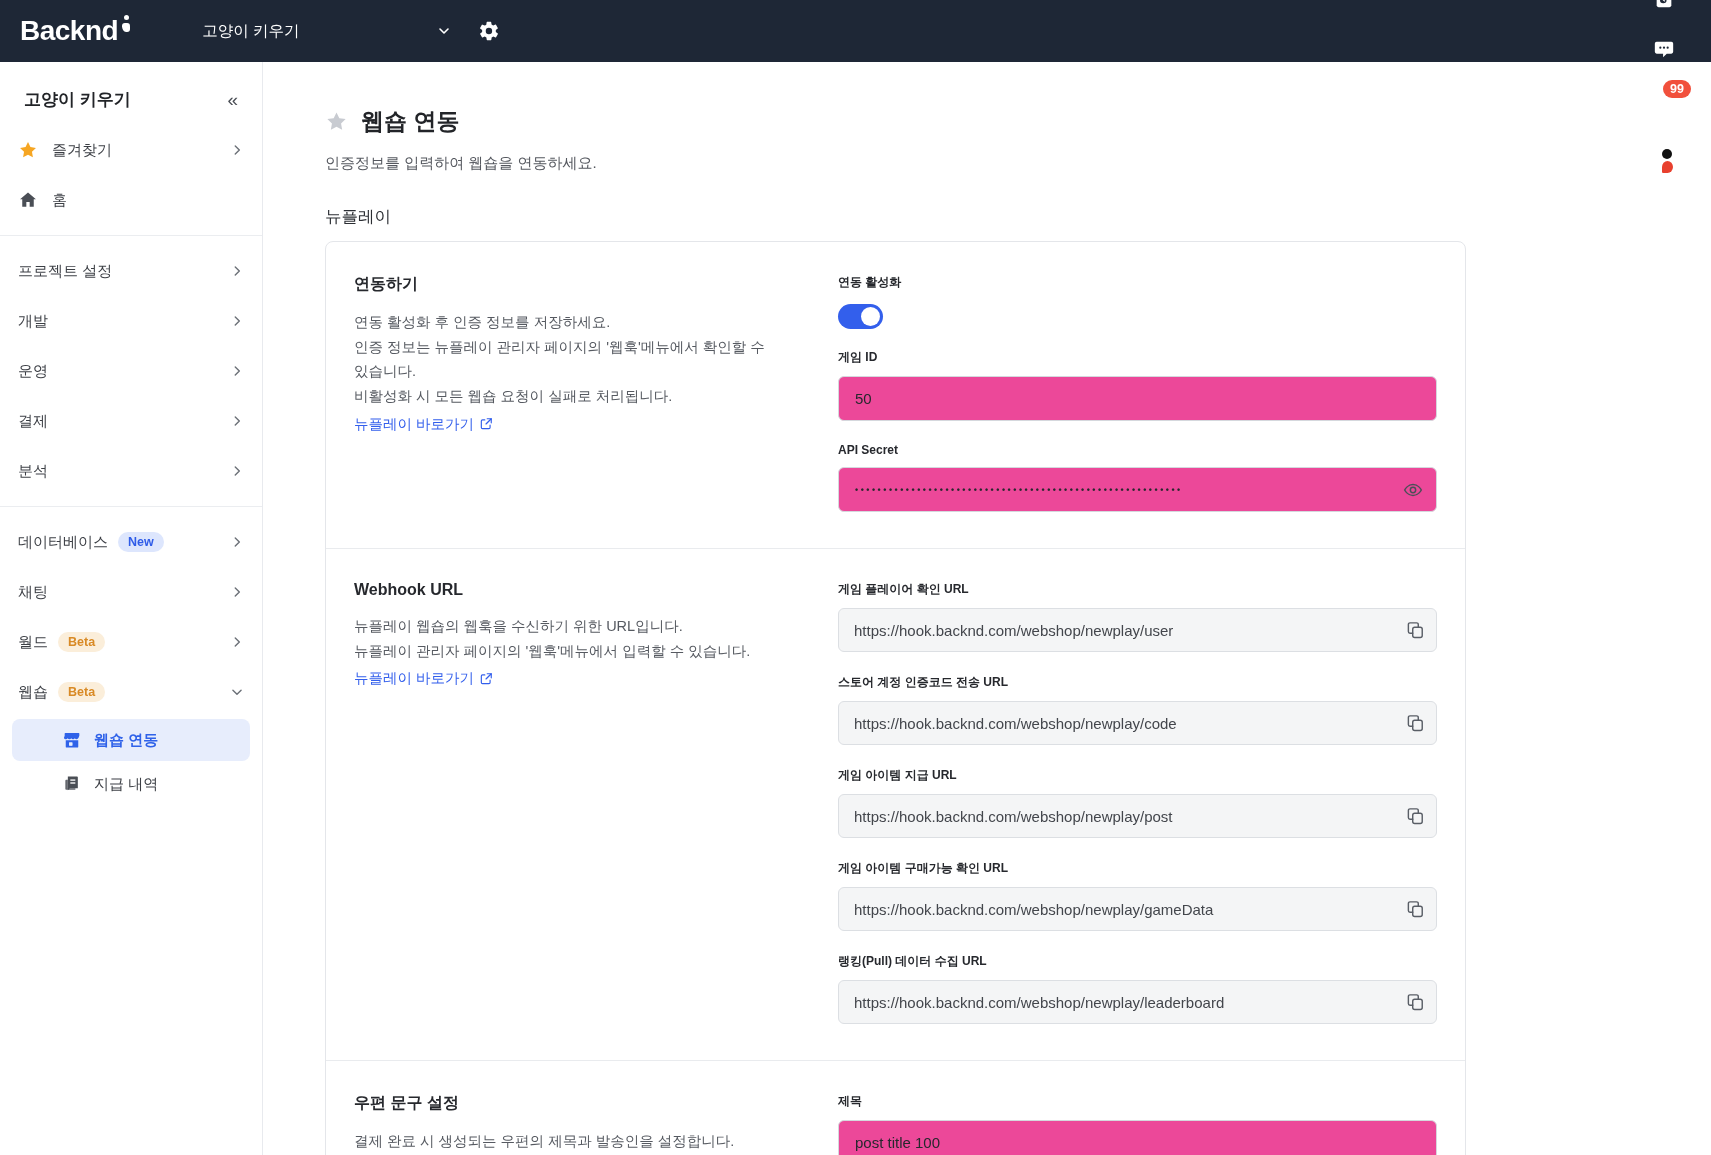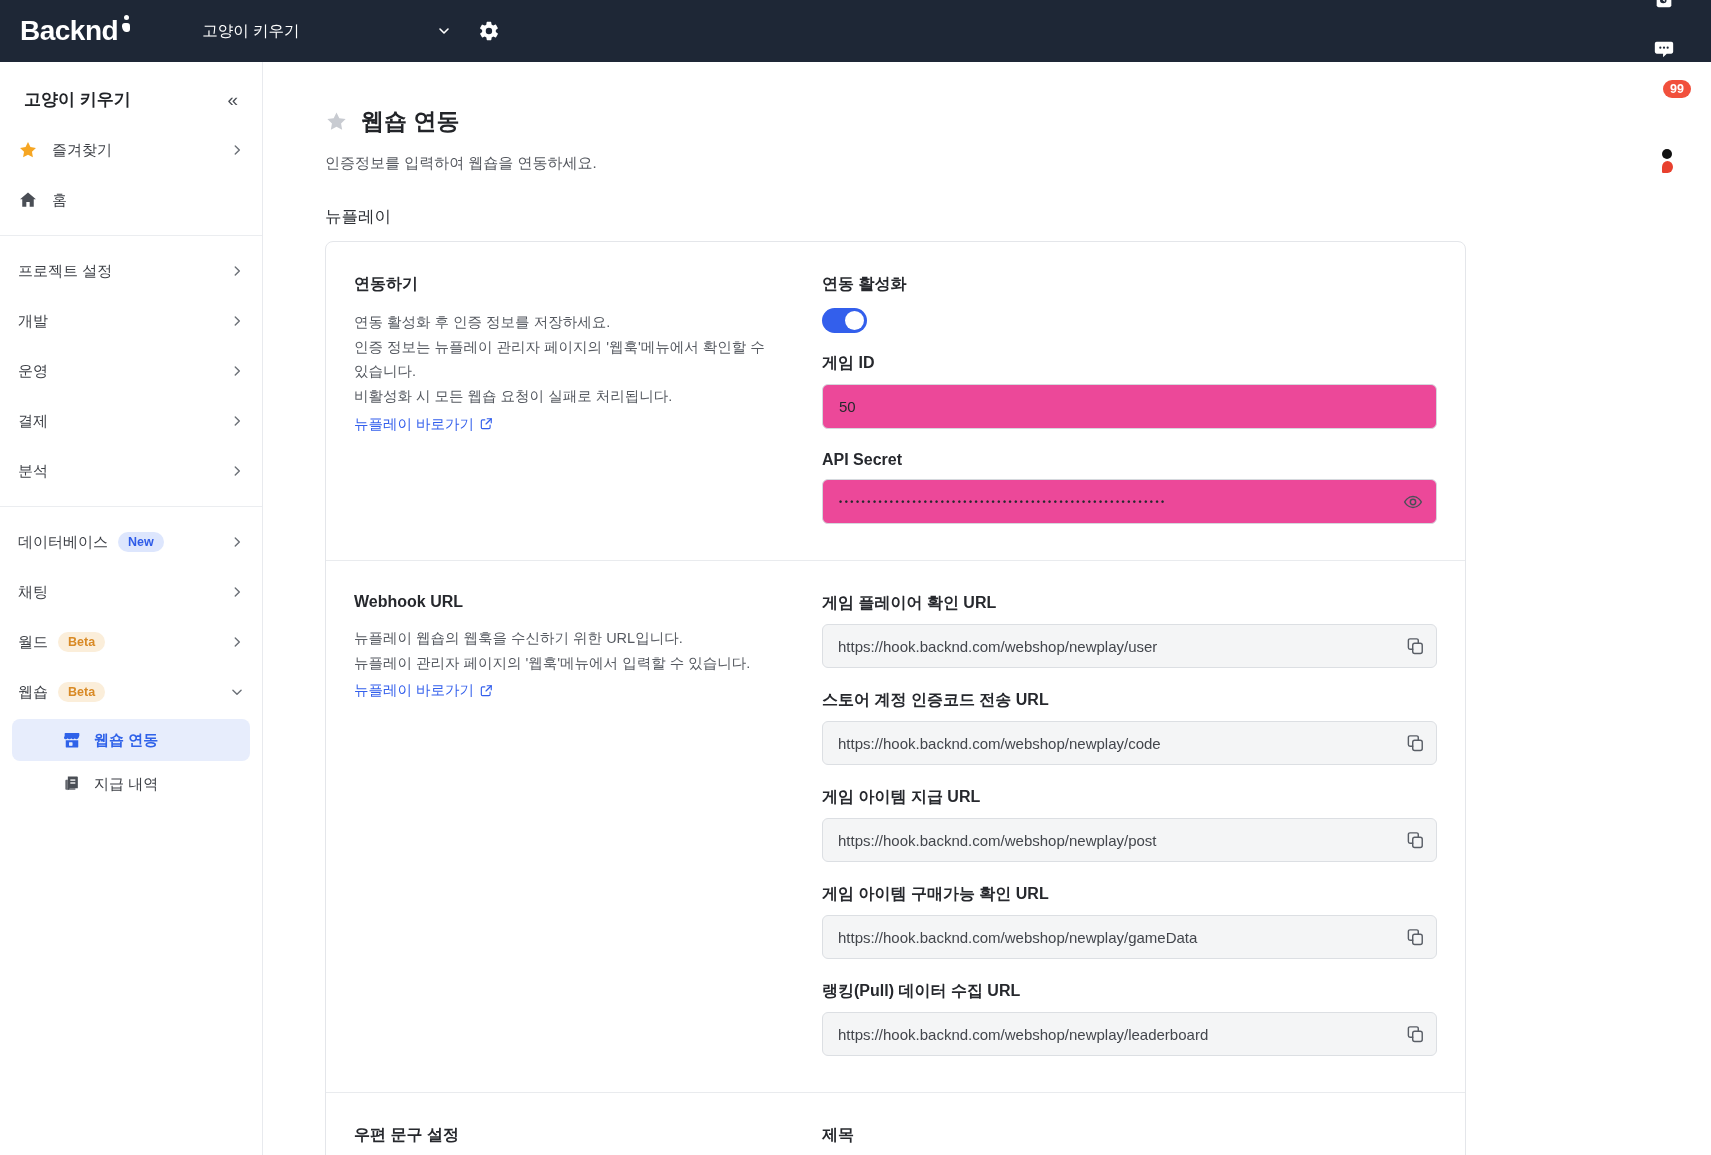"연동하기" .card-row { gap: none -> 16px }
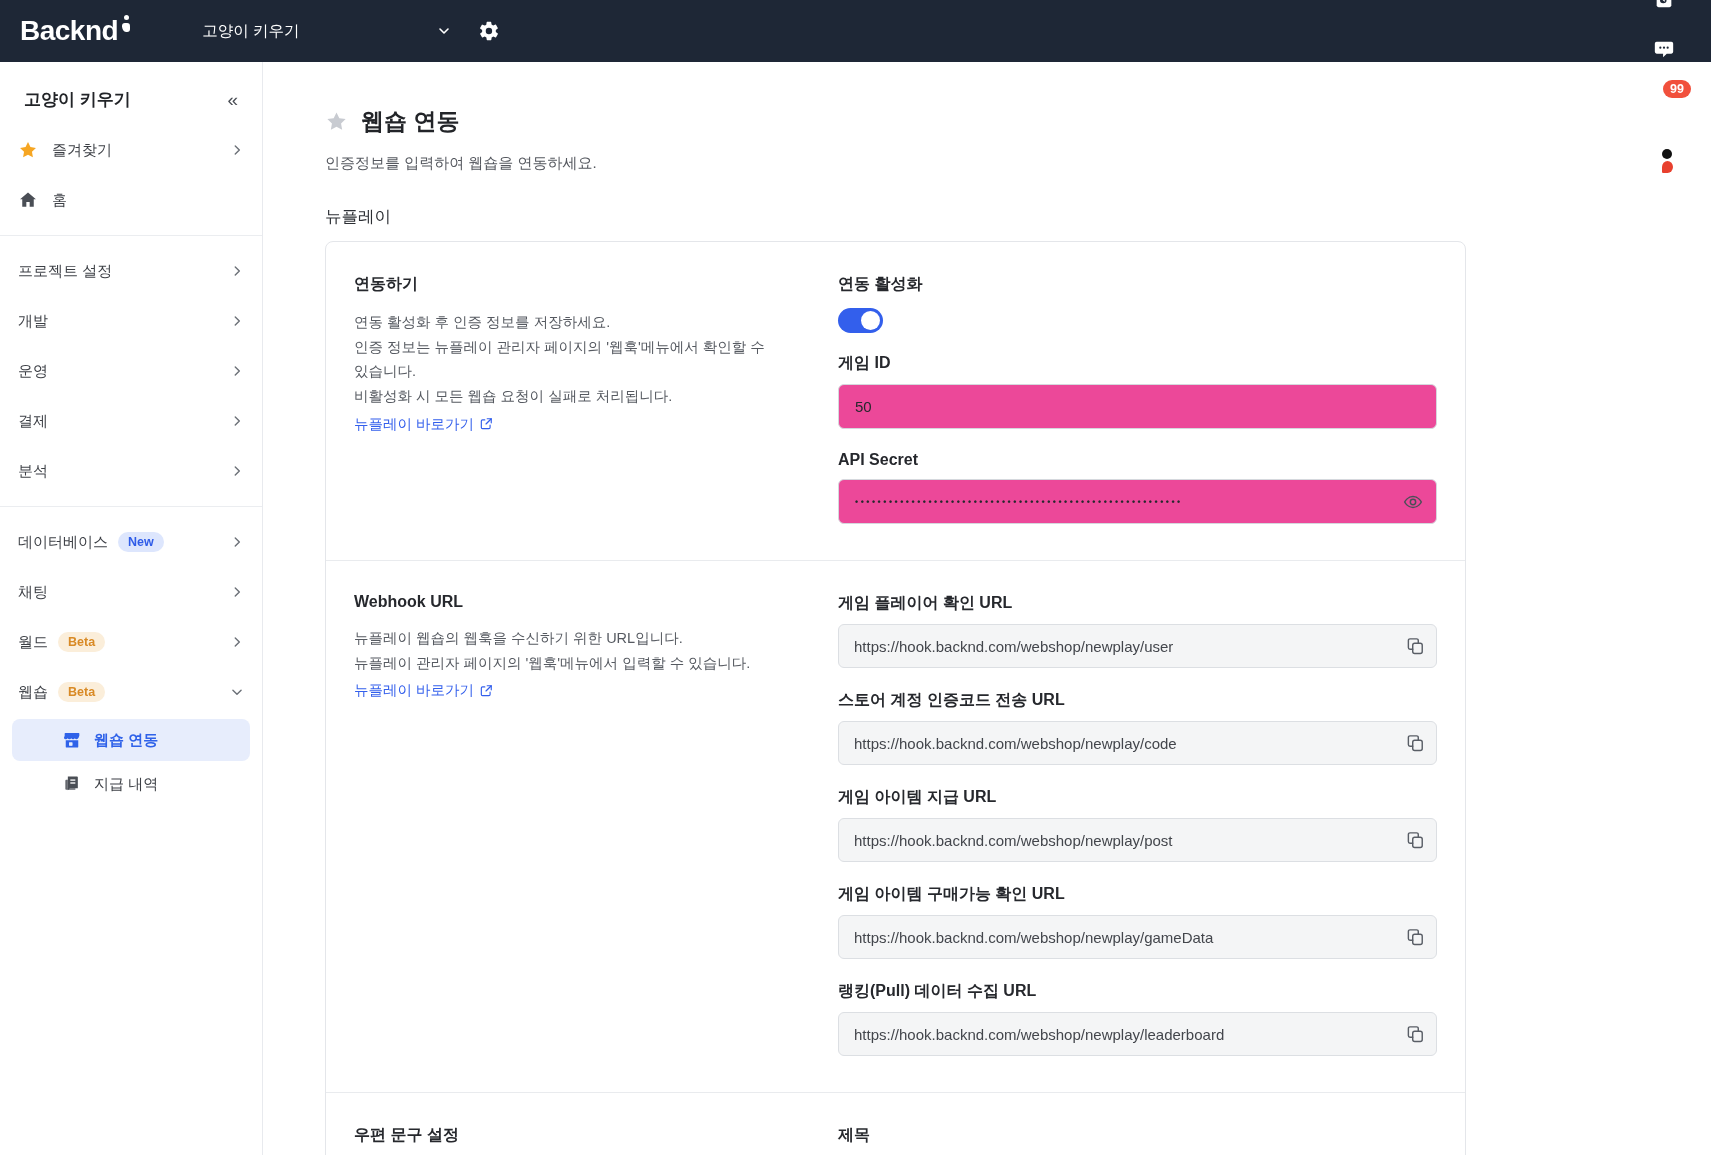"연동 활성화" .field-label { font-size: 16px -> 12px }
